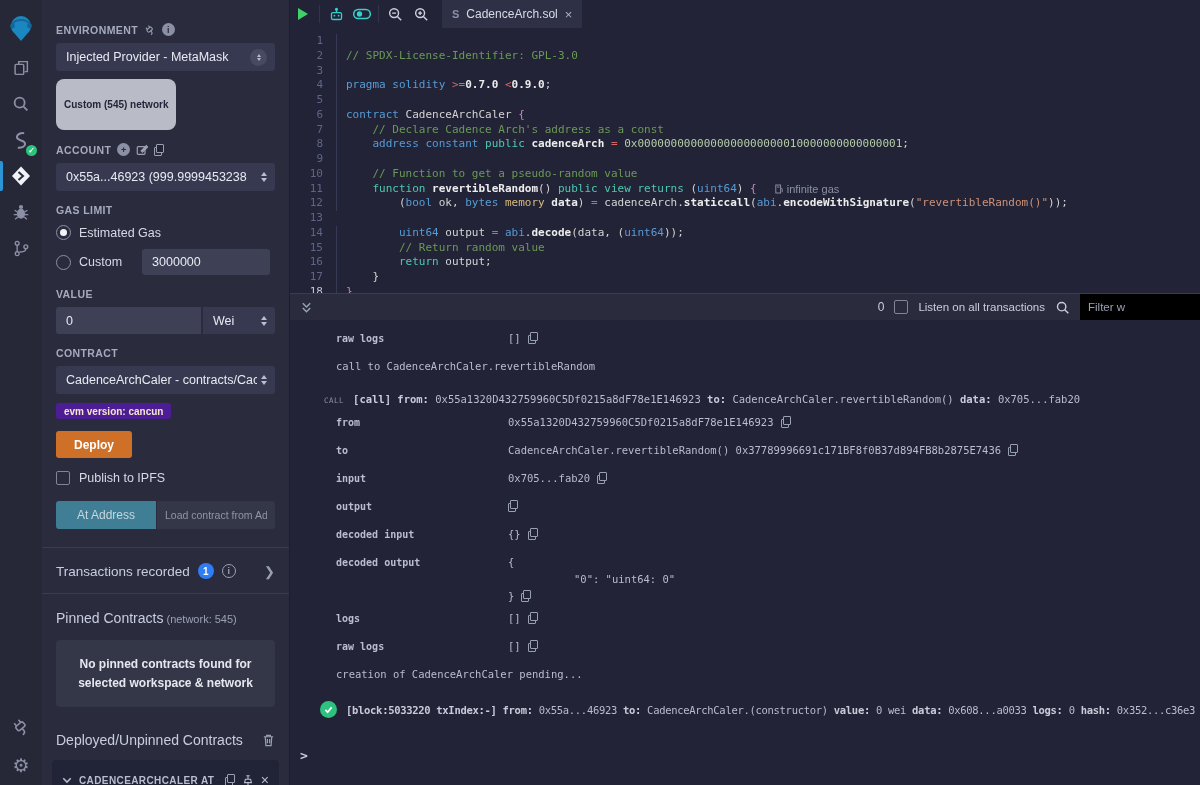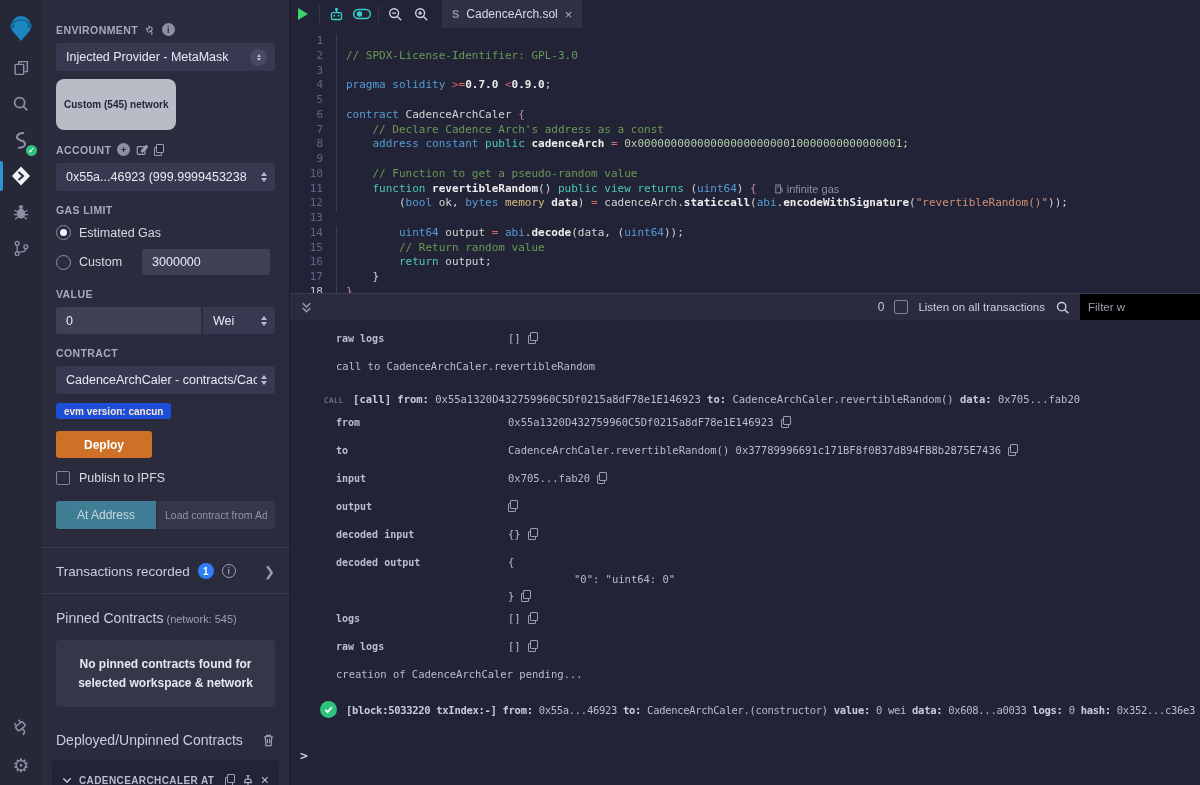"evm version: cancun" .badge-evm { background: #1d4ed8 -> #4c1d95 }
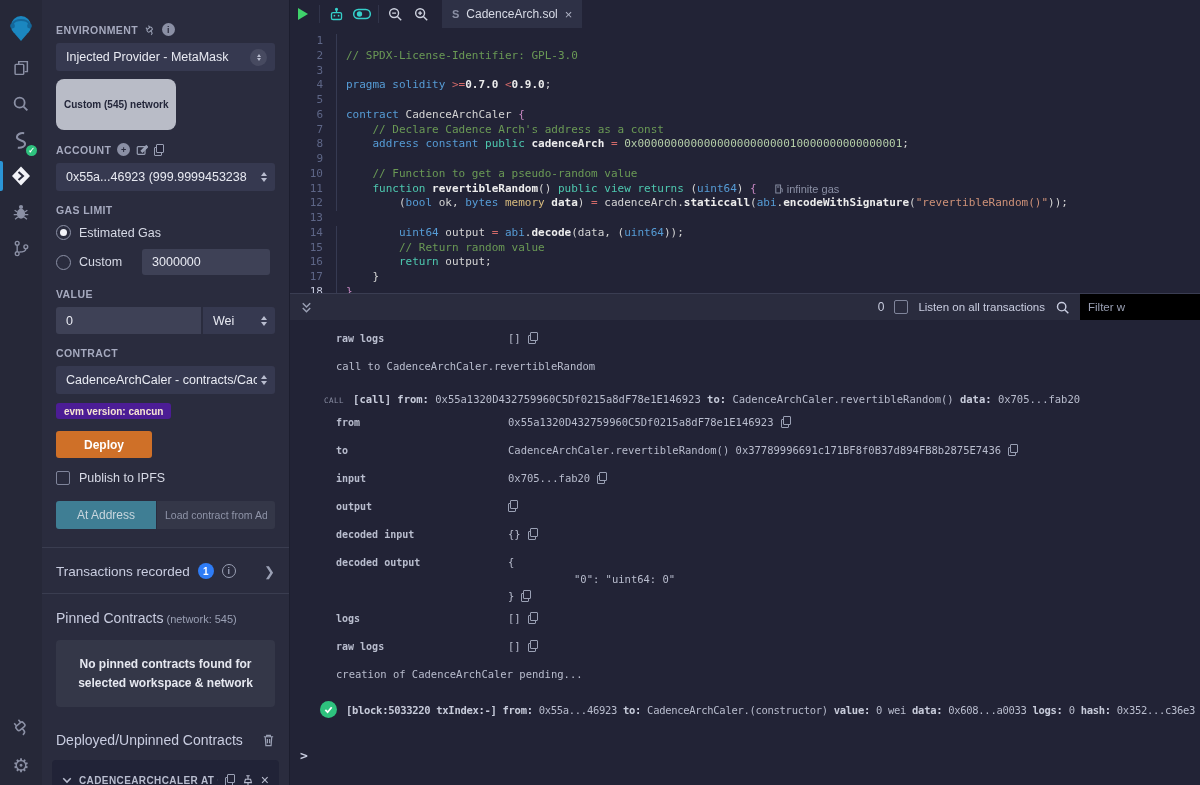"Deploy" .deploy-btn { width: 96px -> 76px }
